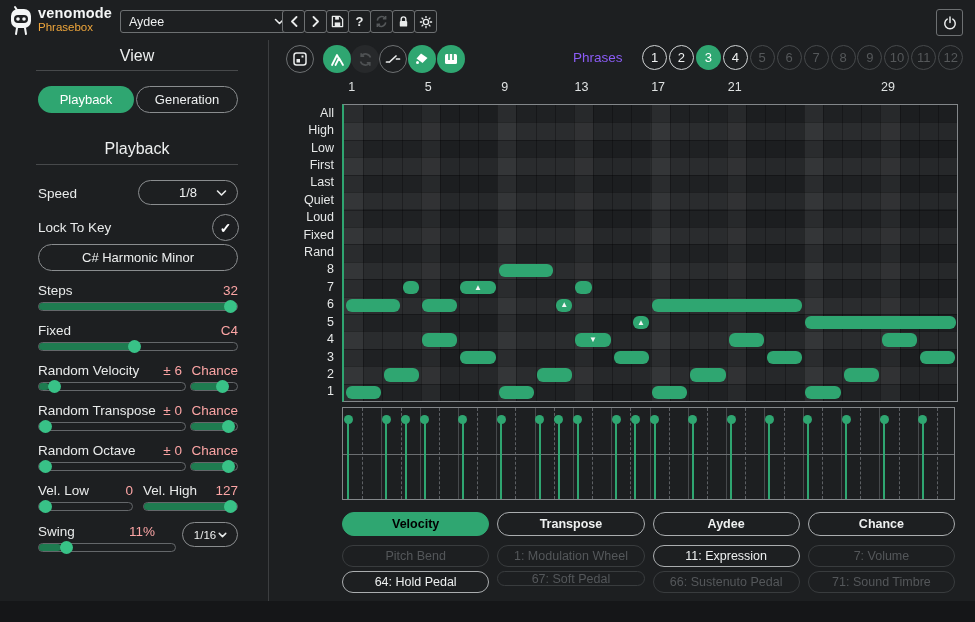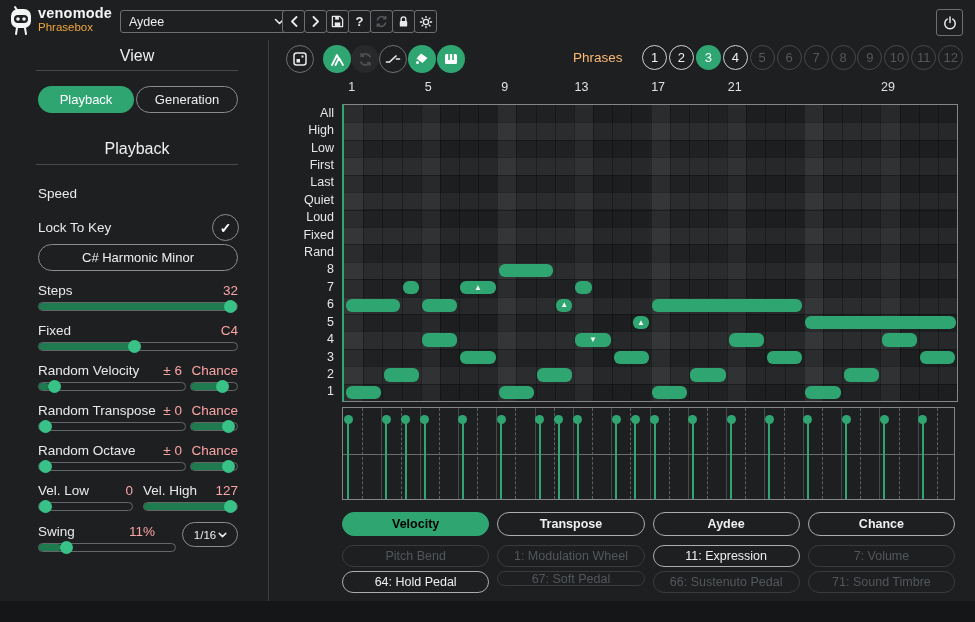"Phrases" .phr-label { color: #fdba74 -> #8b5cf6 }
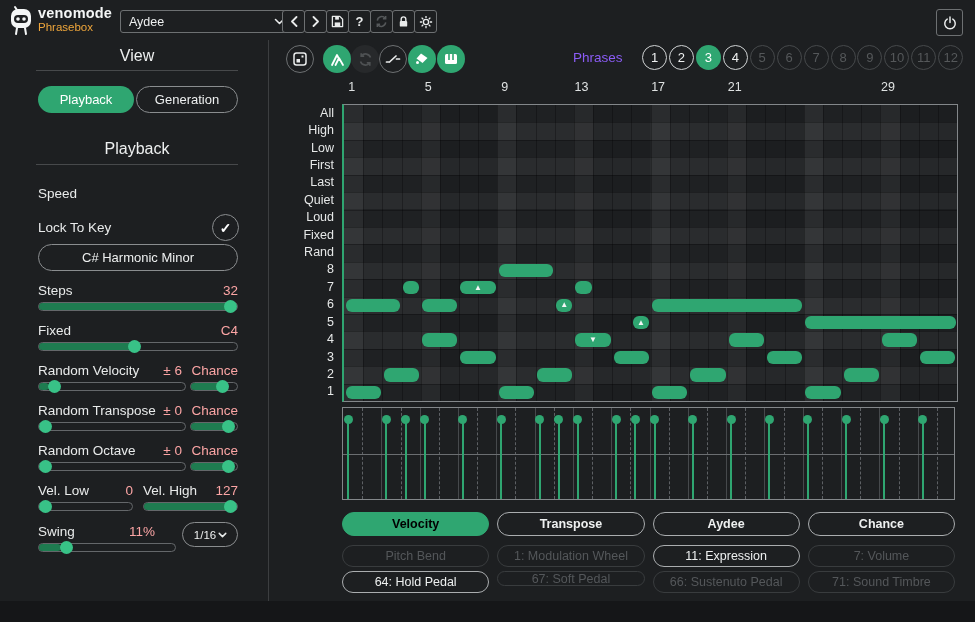"1/8" div.pill { html: none -> <div> <span>1/8</span> <span> <svg> <path></path> </svg> </span> </div> }
